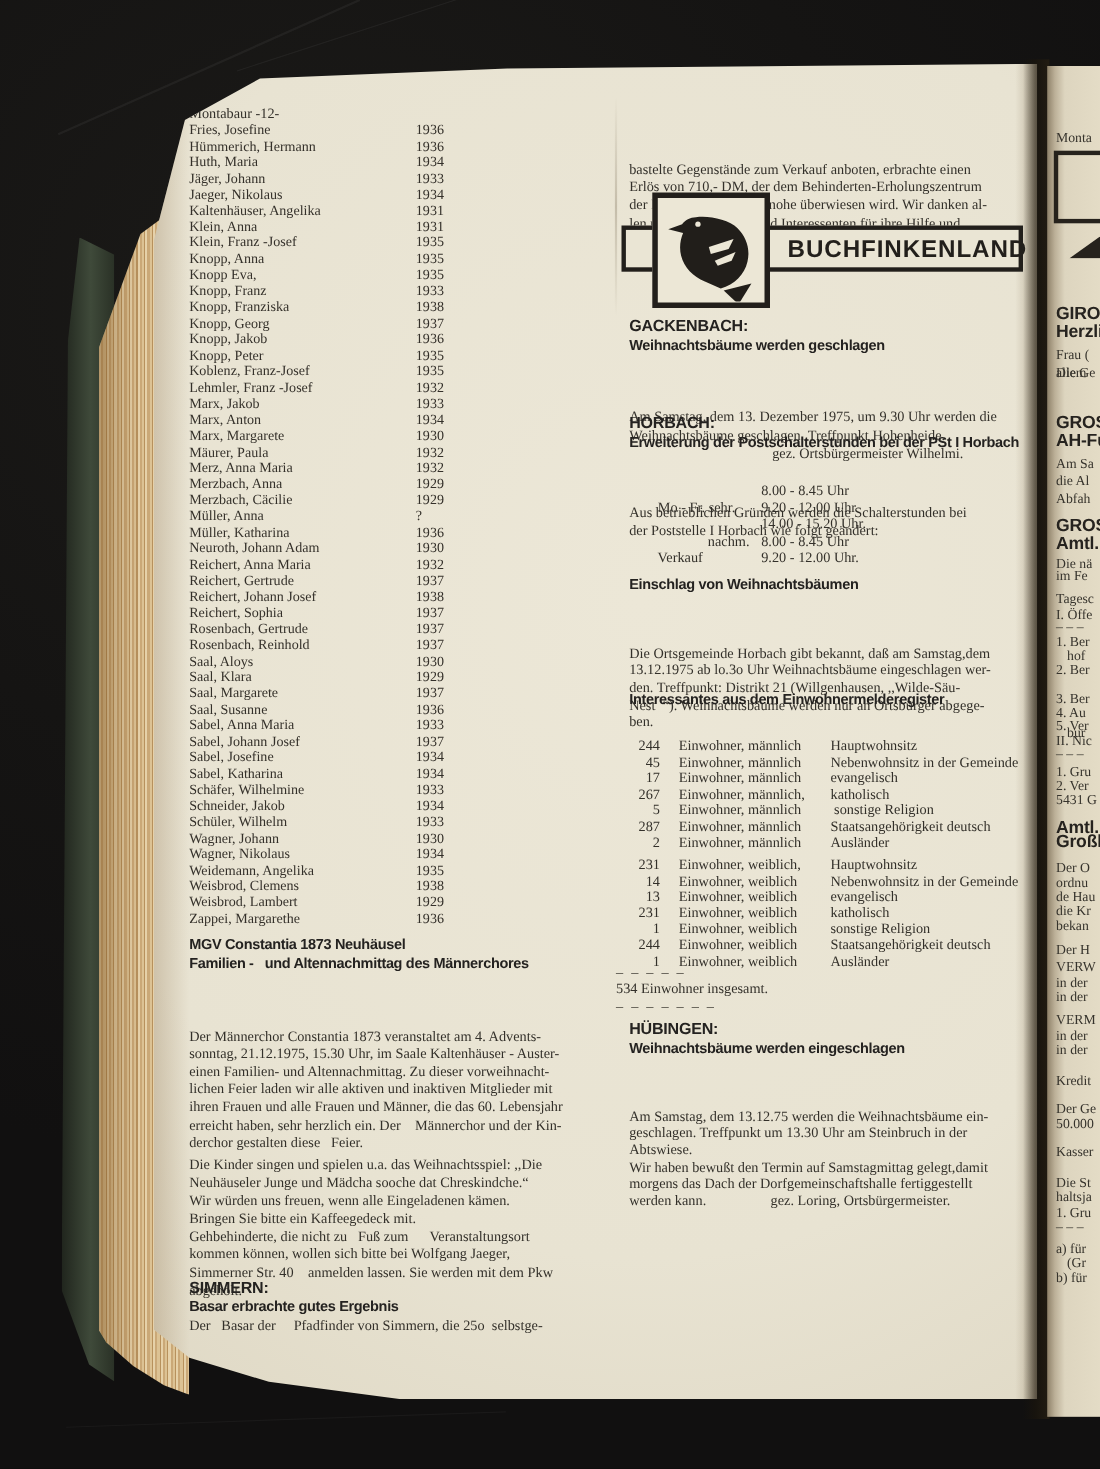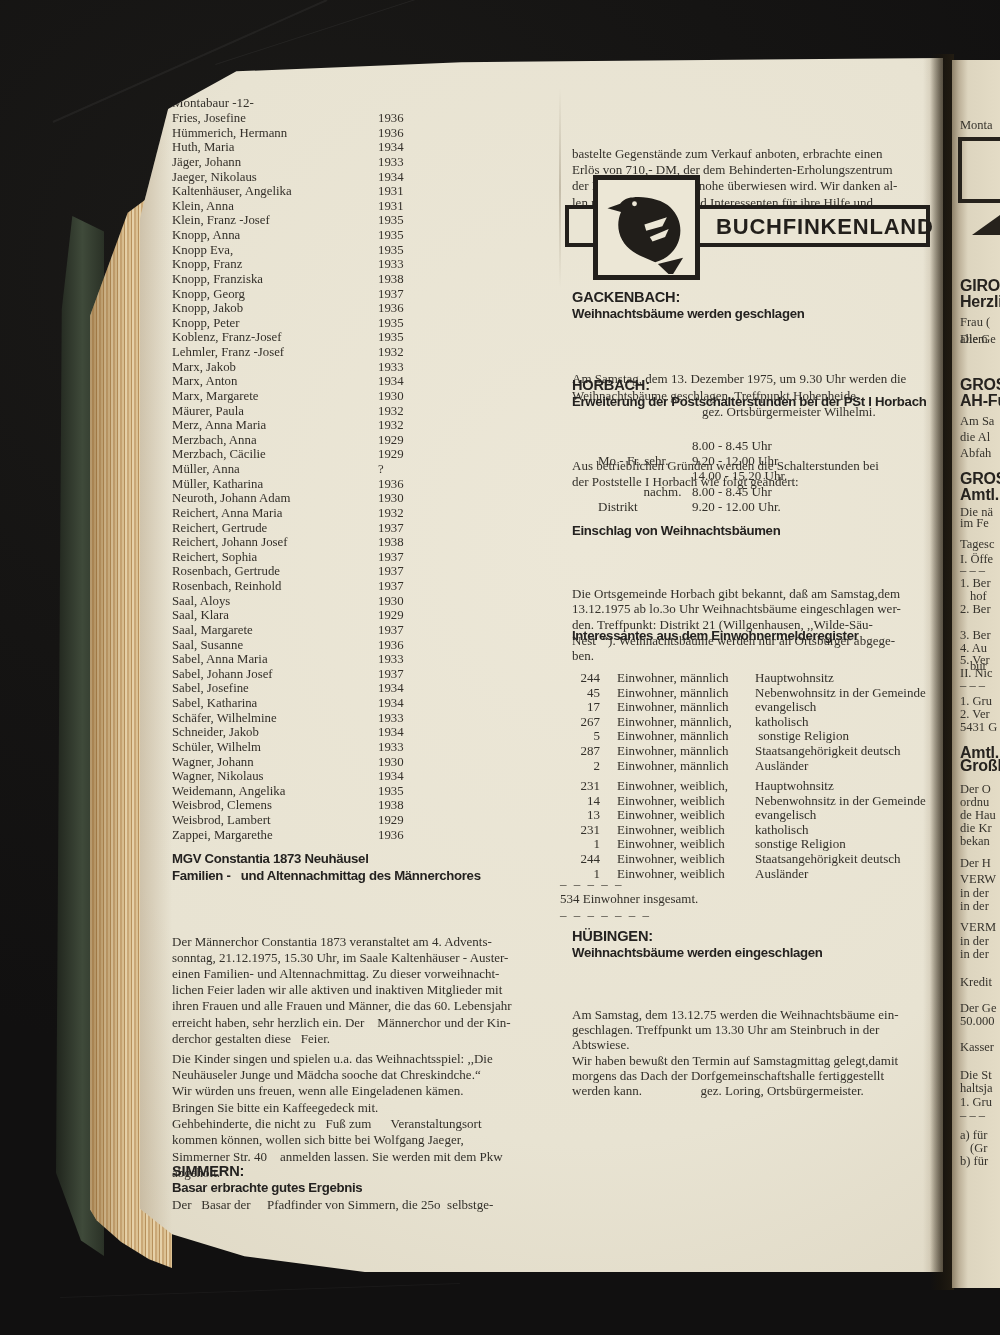"Distrikt" span.s-lab { text: Distrikt -> Verkauf }
